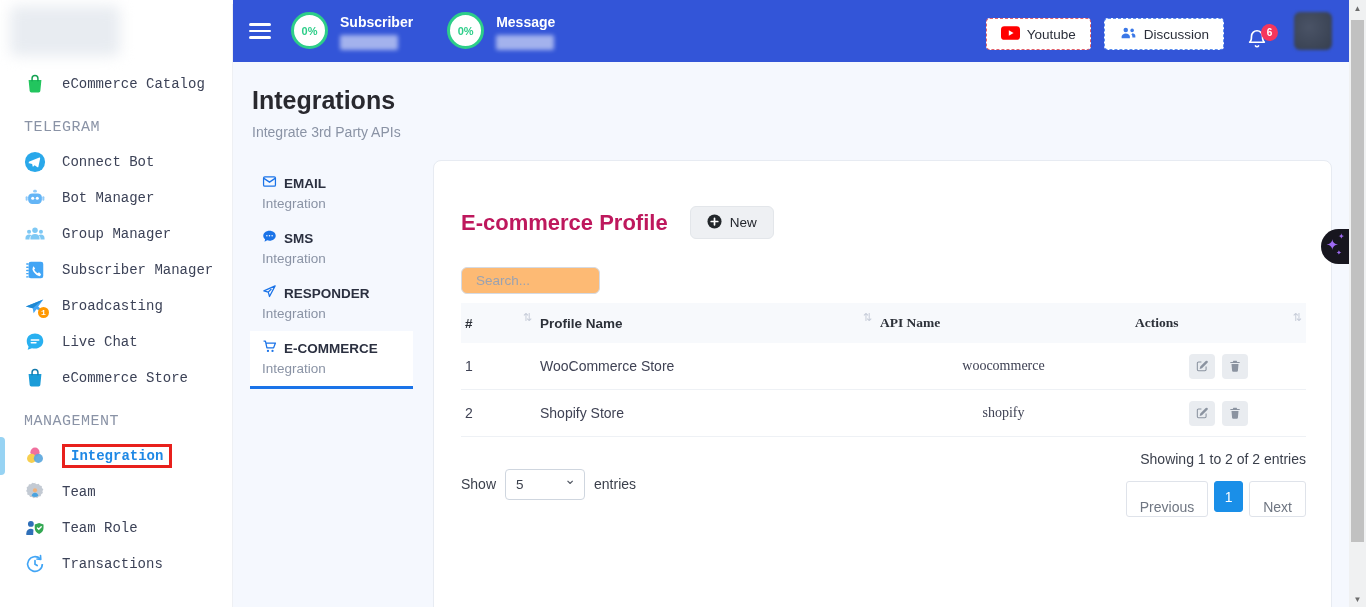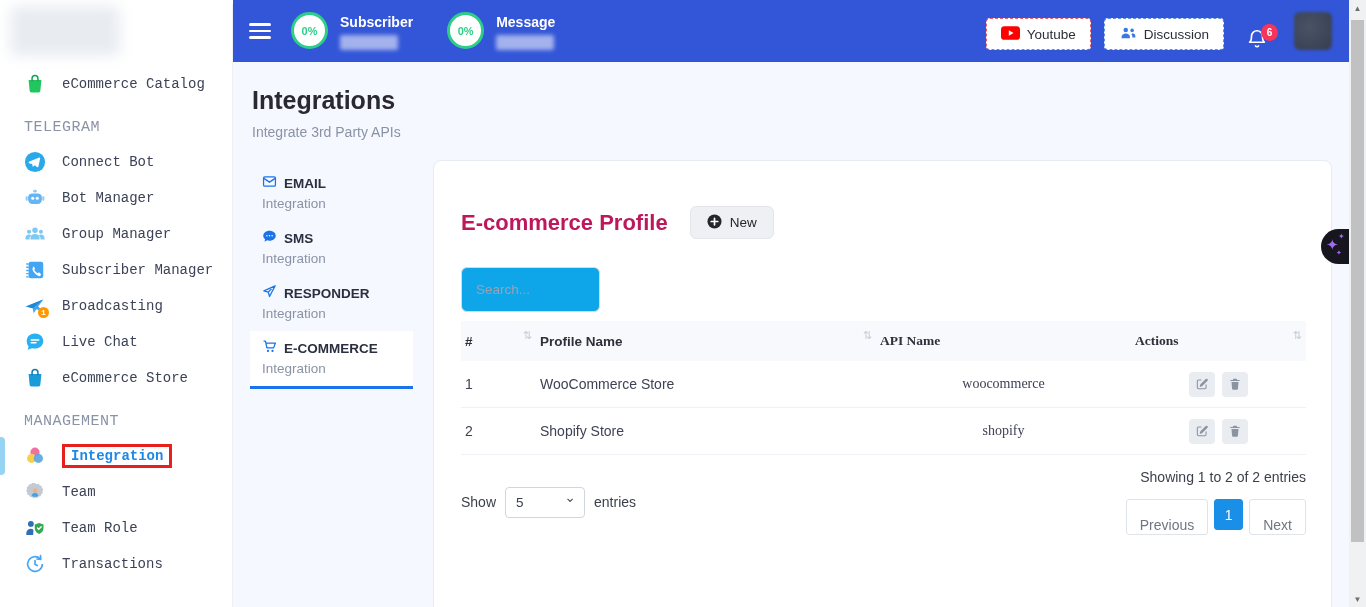"Search..." .search-input { background: #0ea5e9 -> #fdba74; height: 45px -> 27px }
